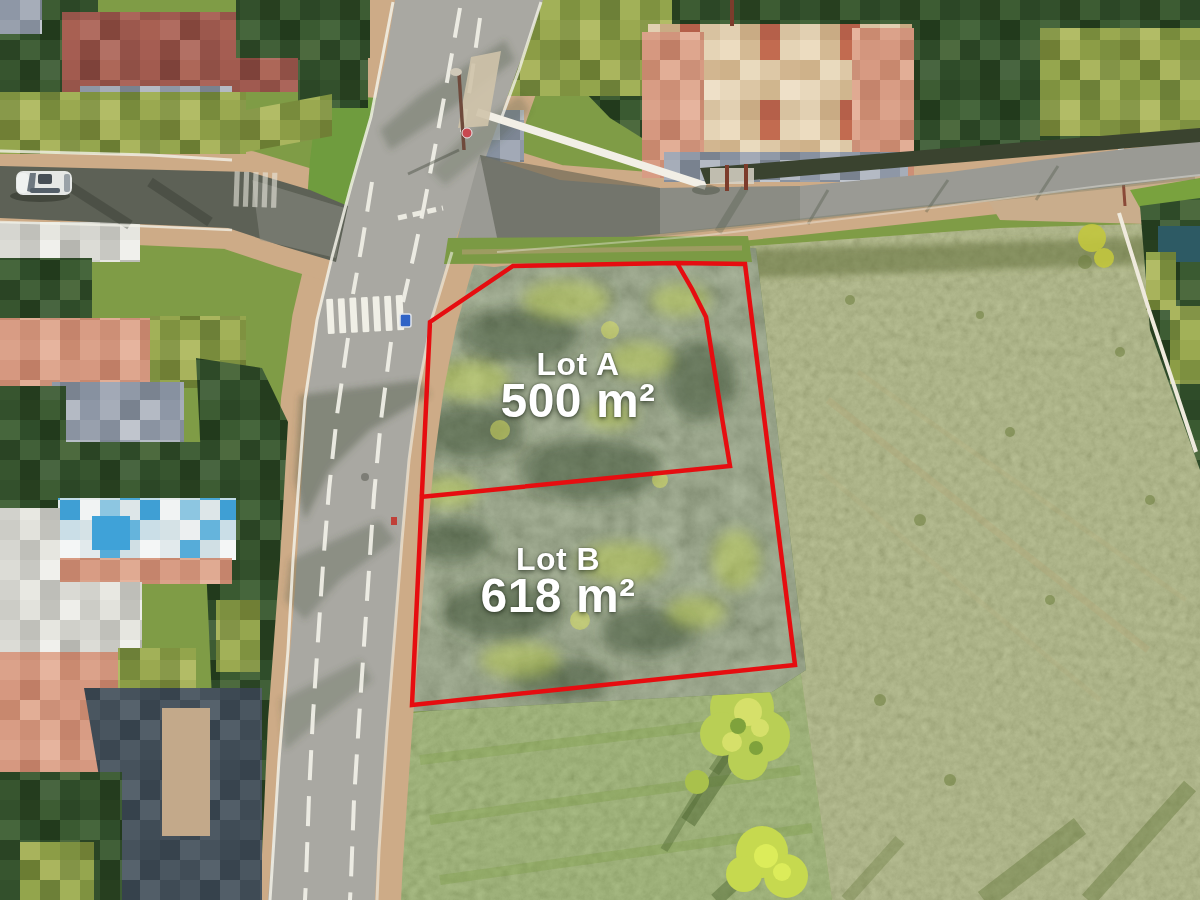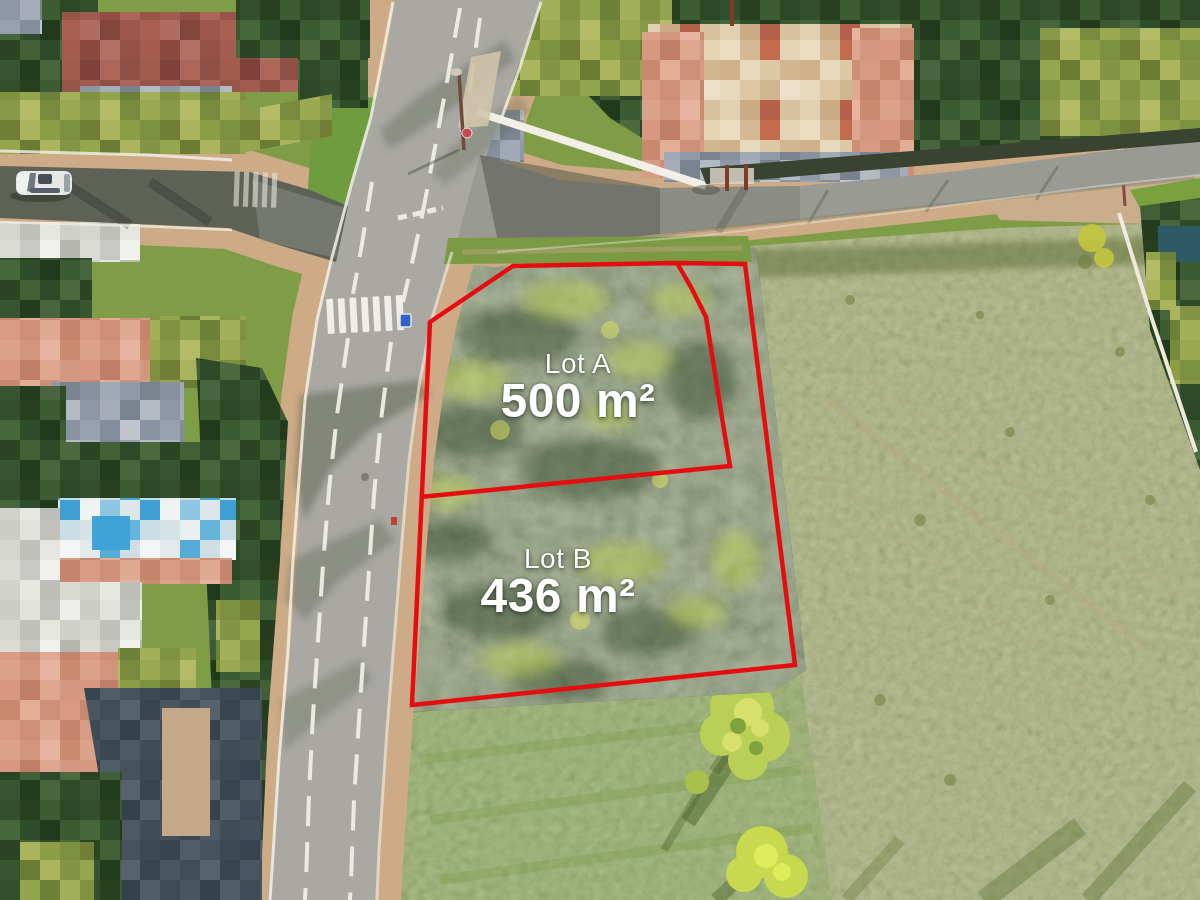"Lot A" .lot-name { font-size: 28px -> 32px; font-weight: 400 -> 700 }
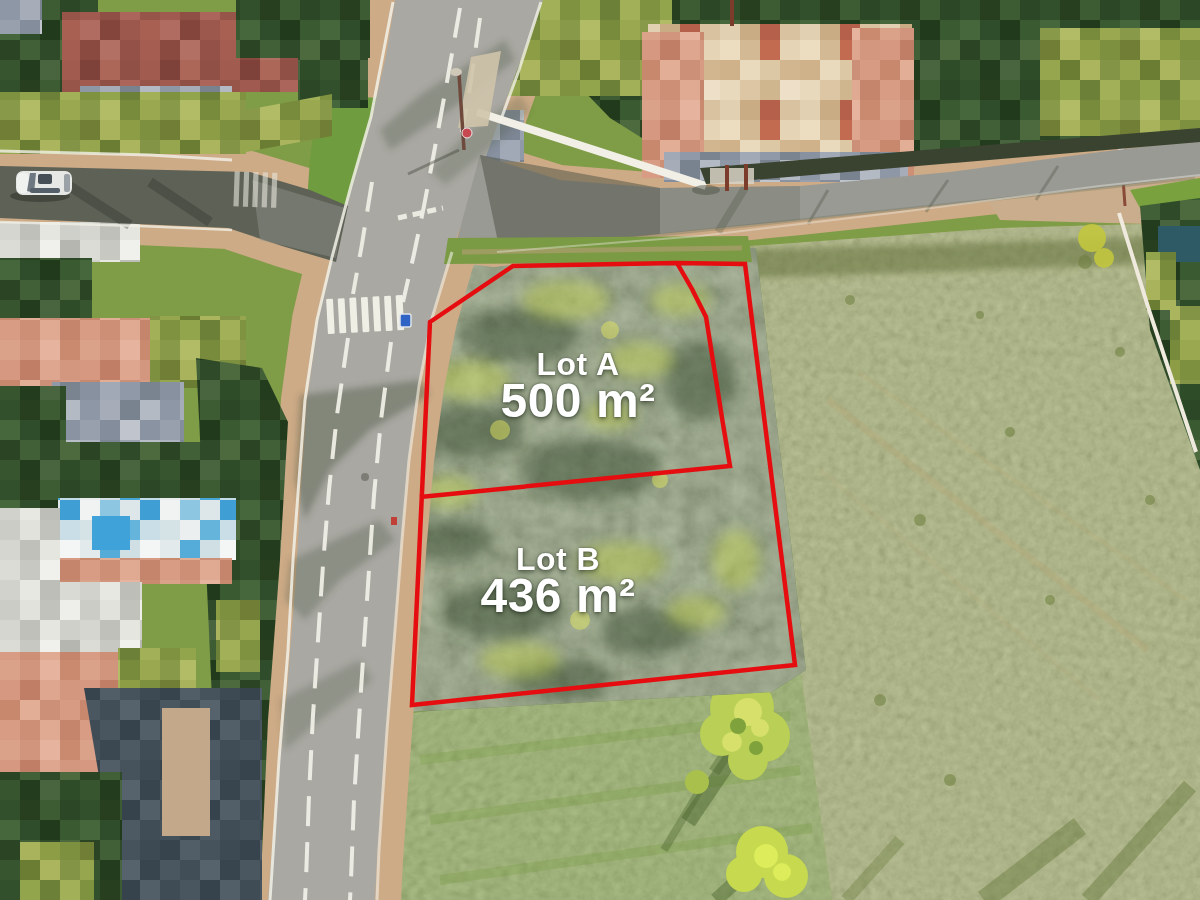"436 m²" div.lot-area { text: 436 -> 618 }
